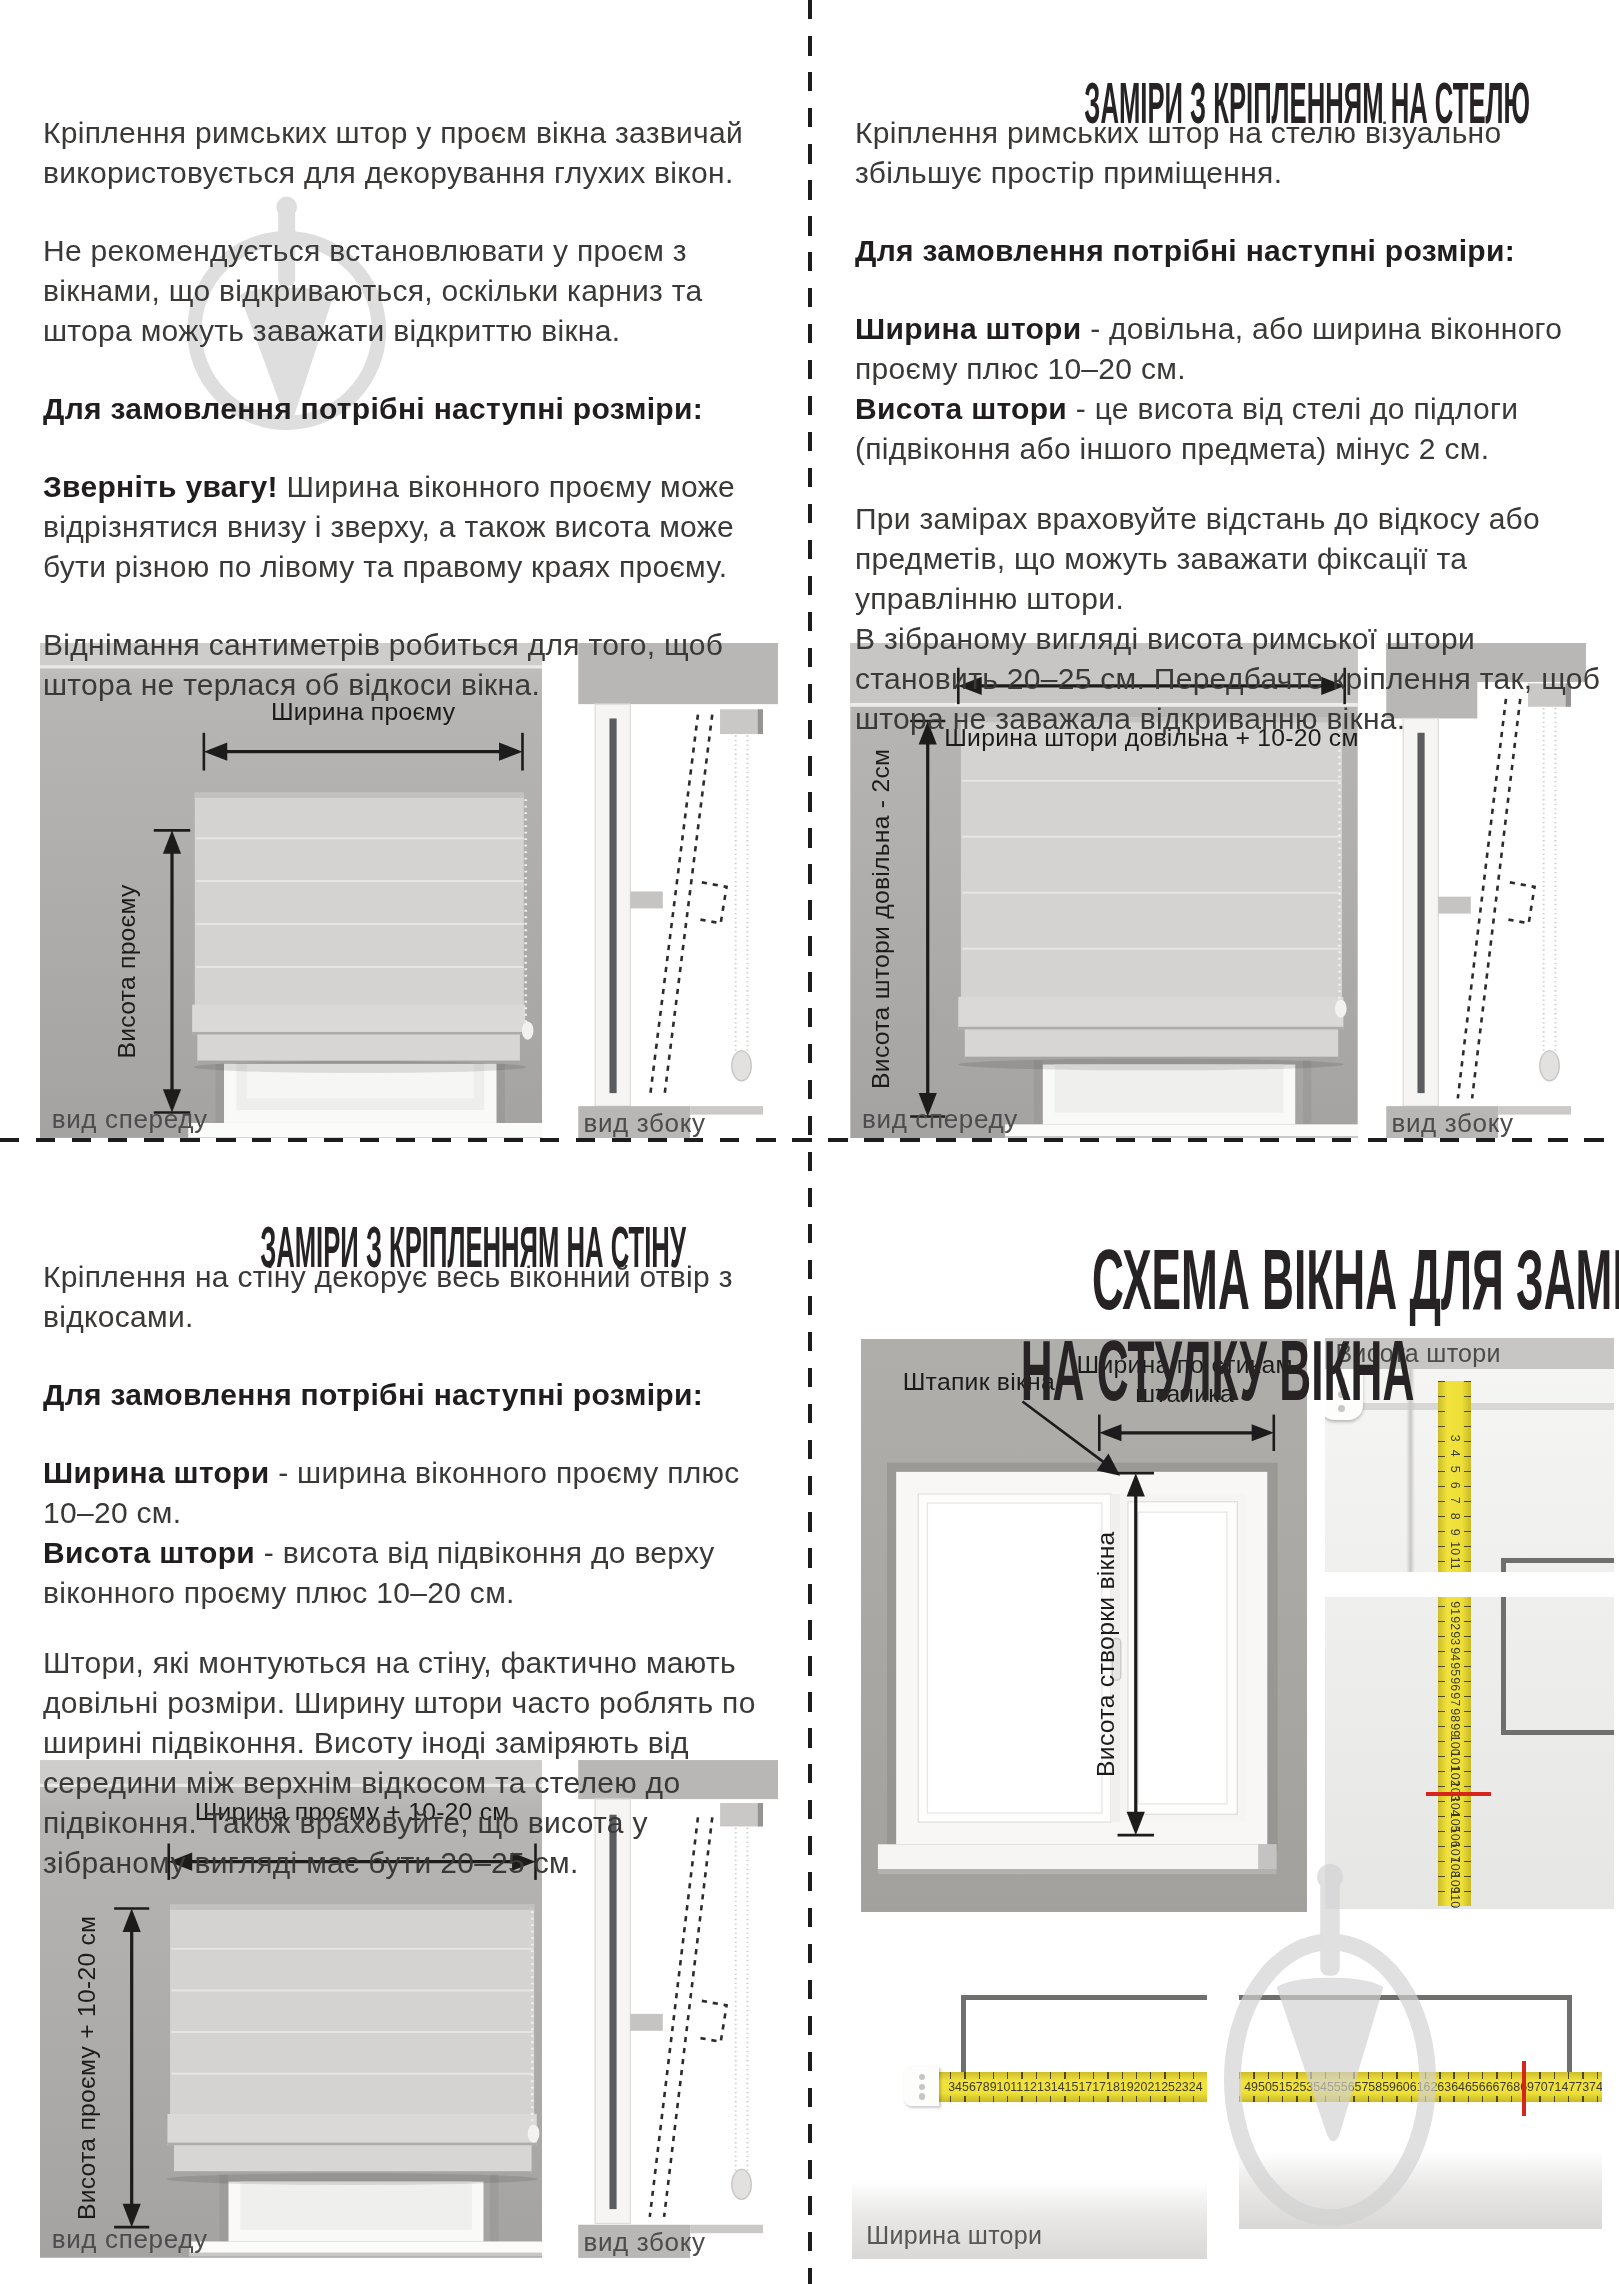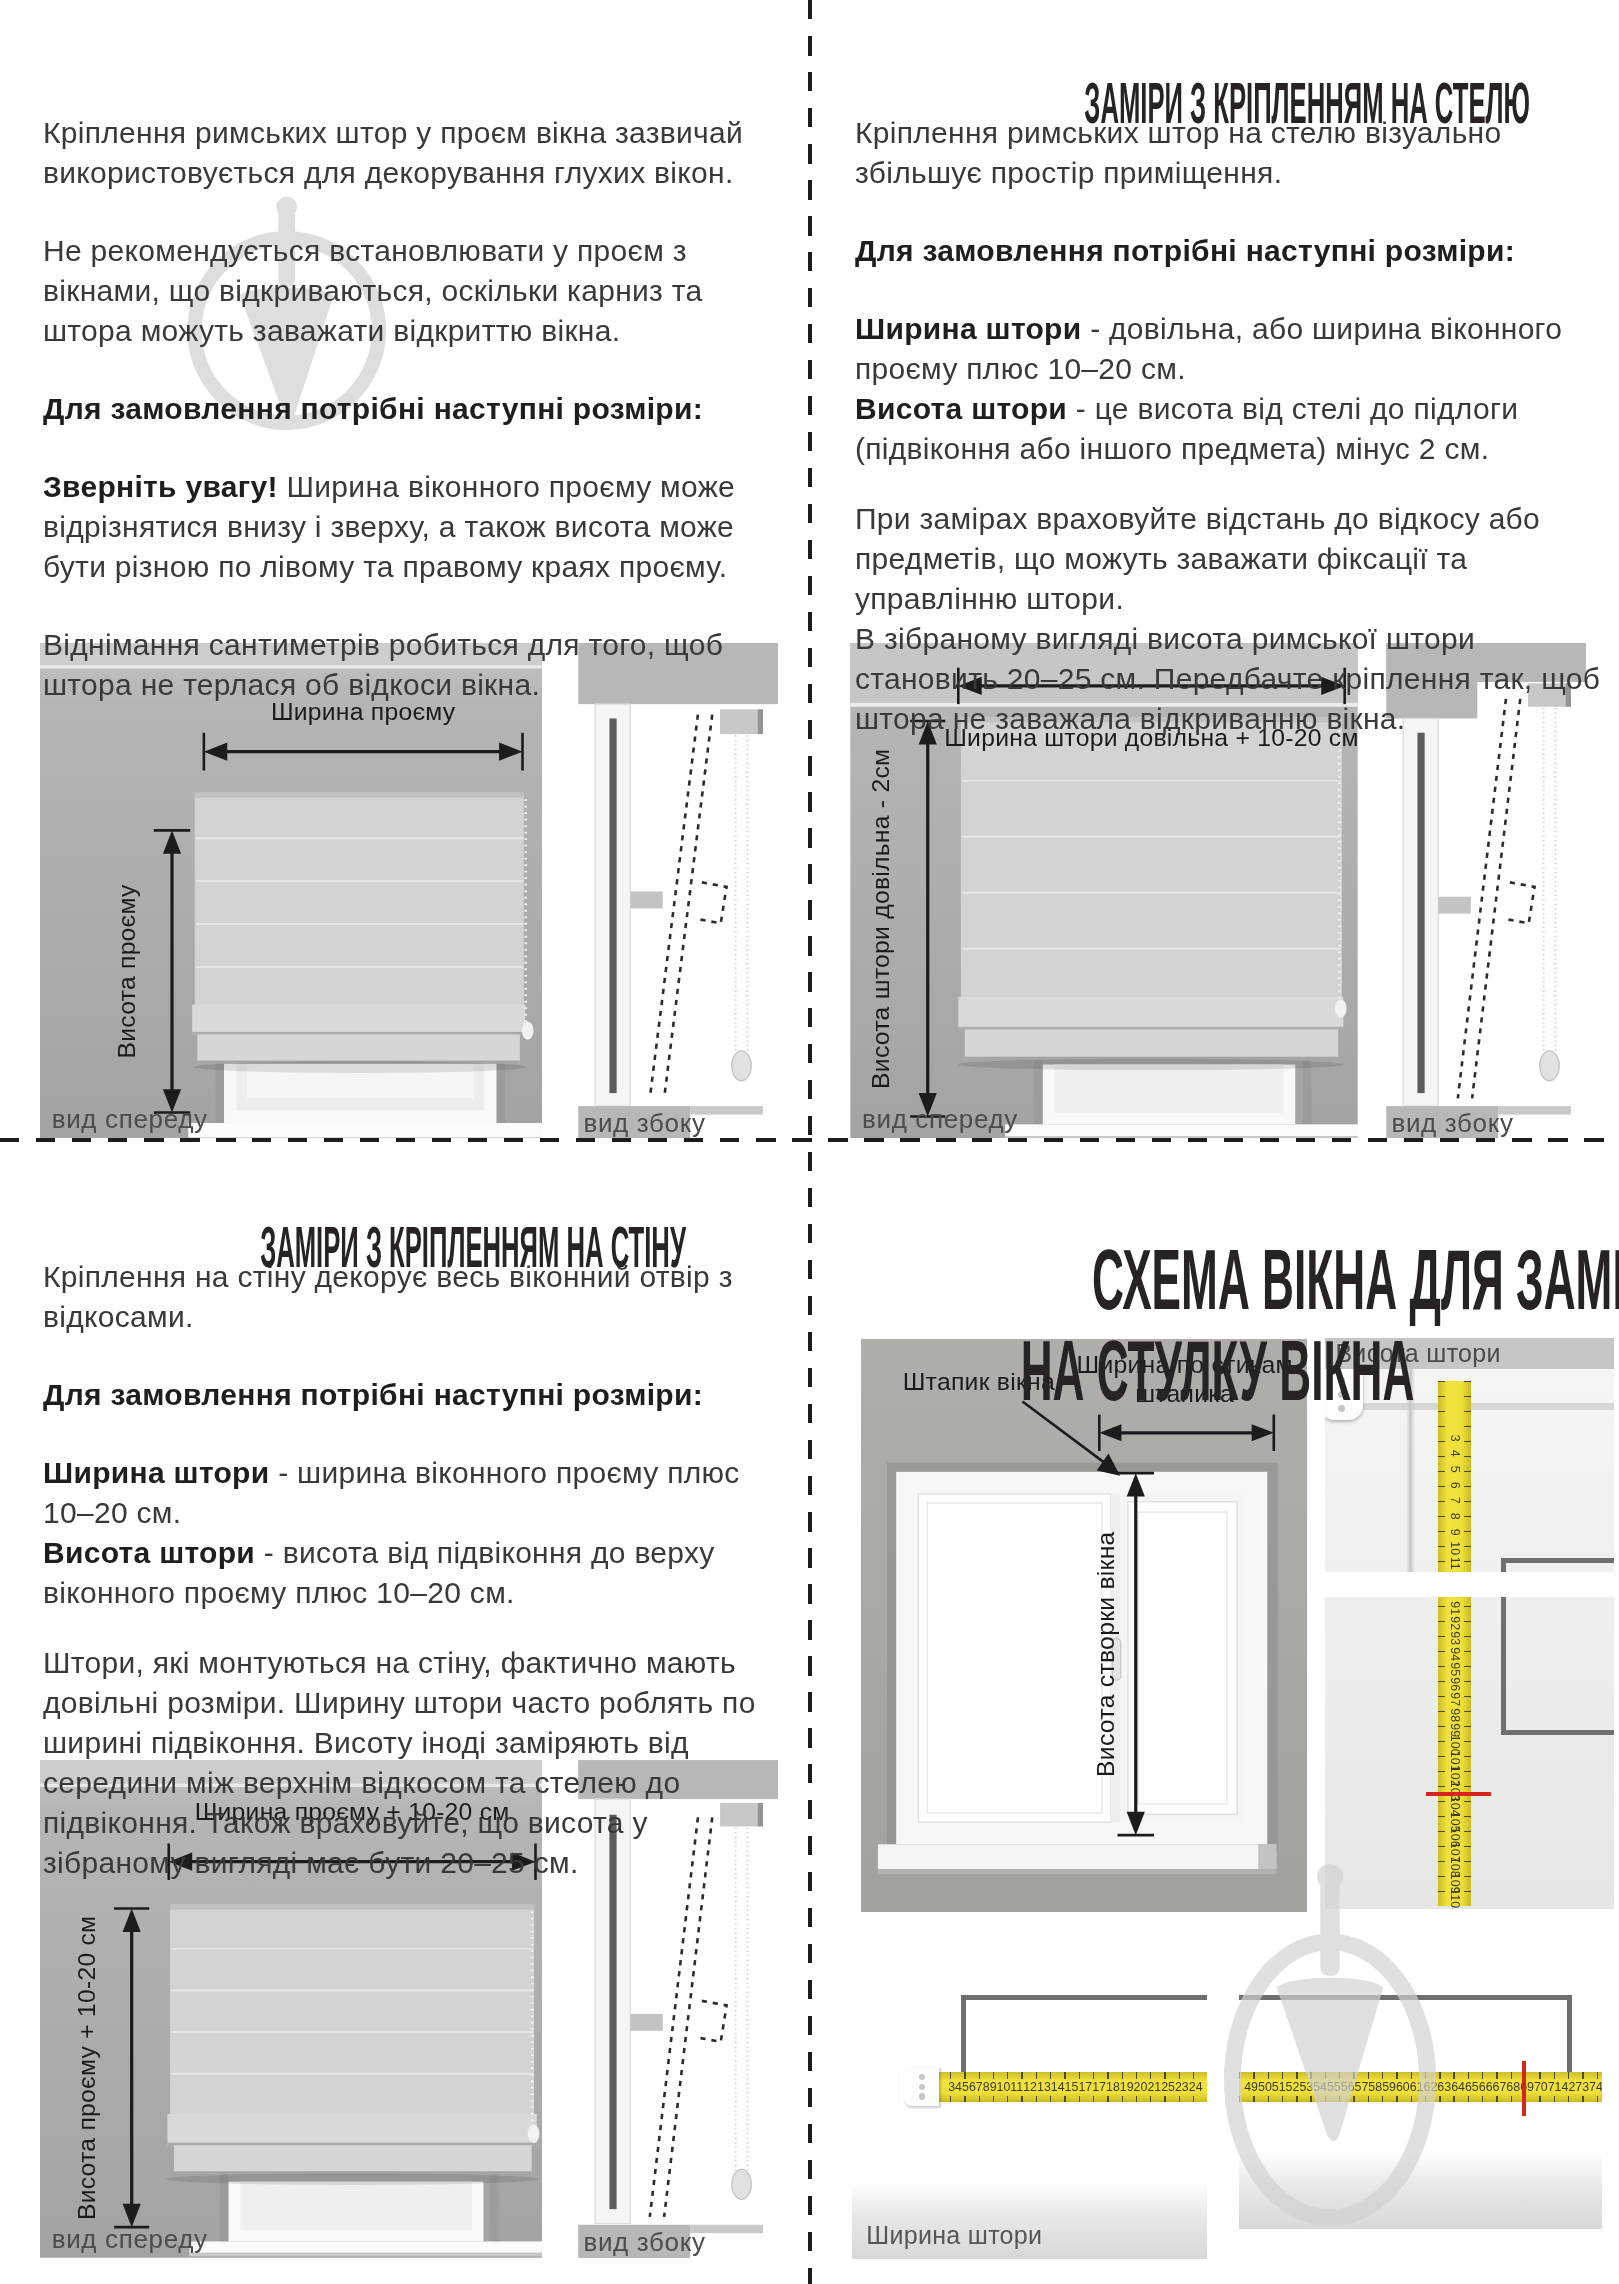"42" span { text: 42 -> 47 }
